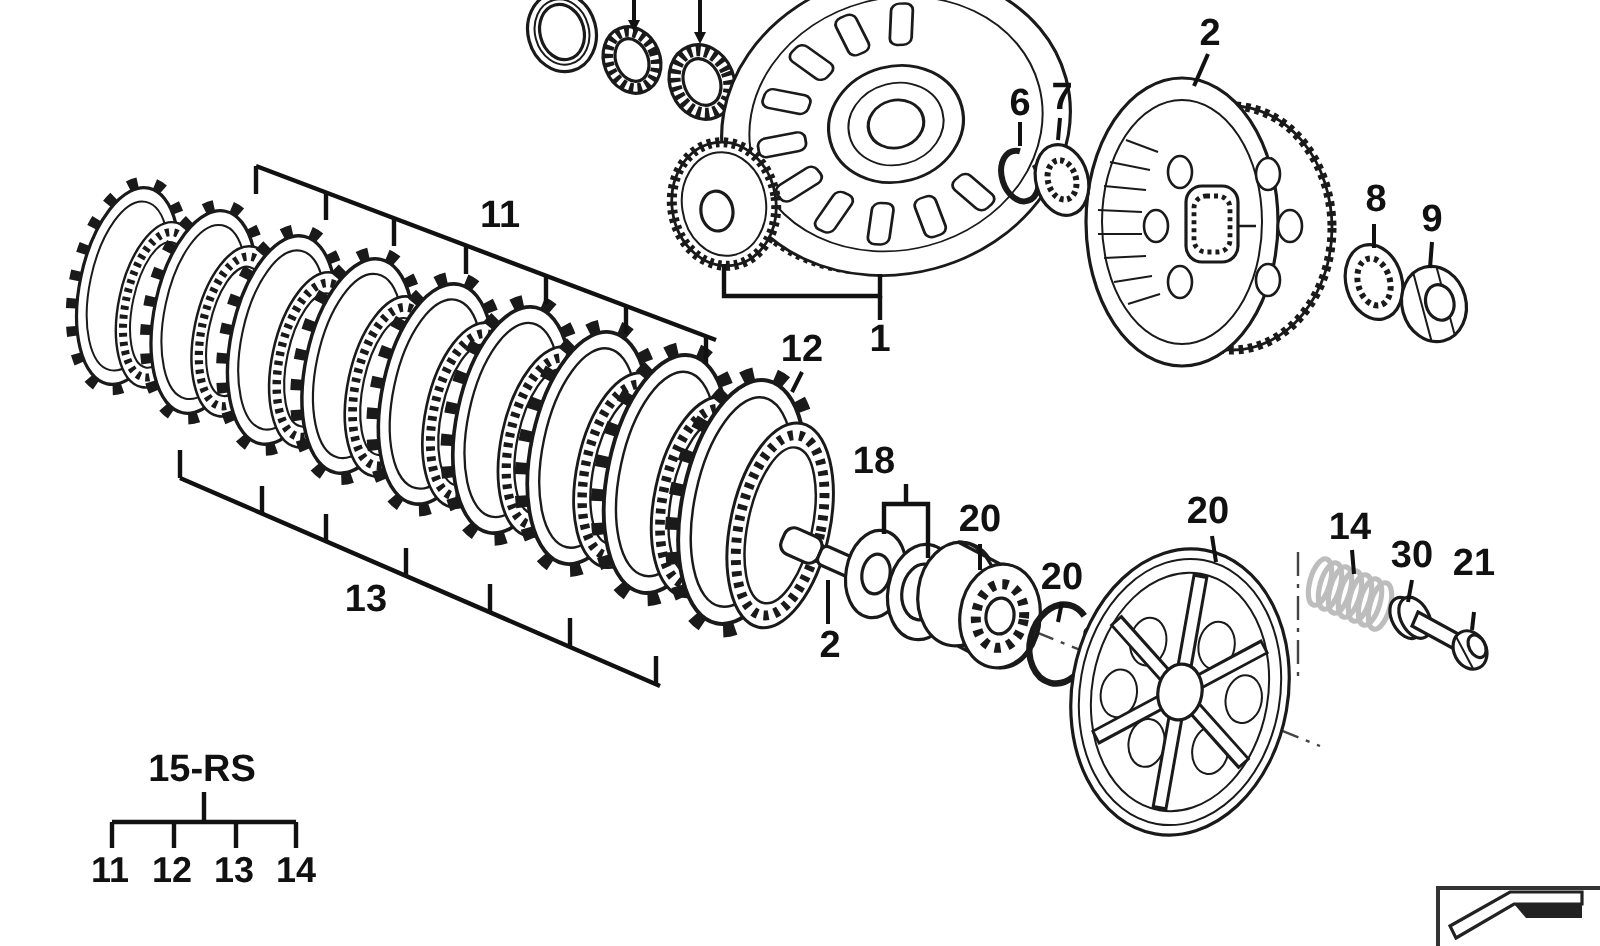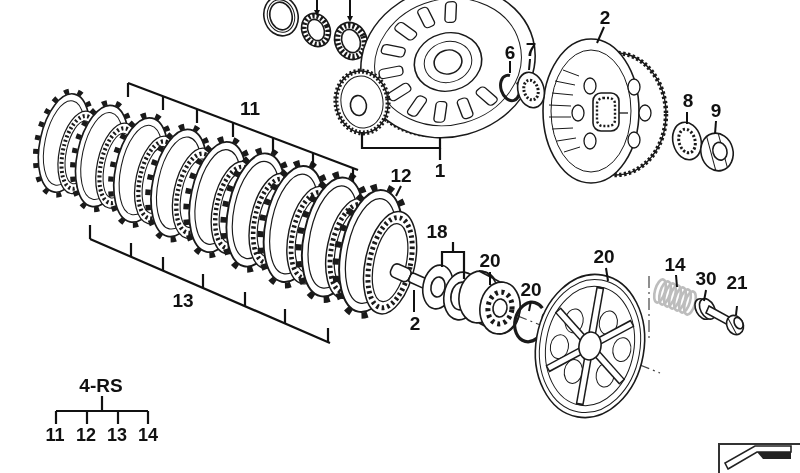"4-RS" div.callout { text: 4-RS -> 15-RS }
